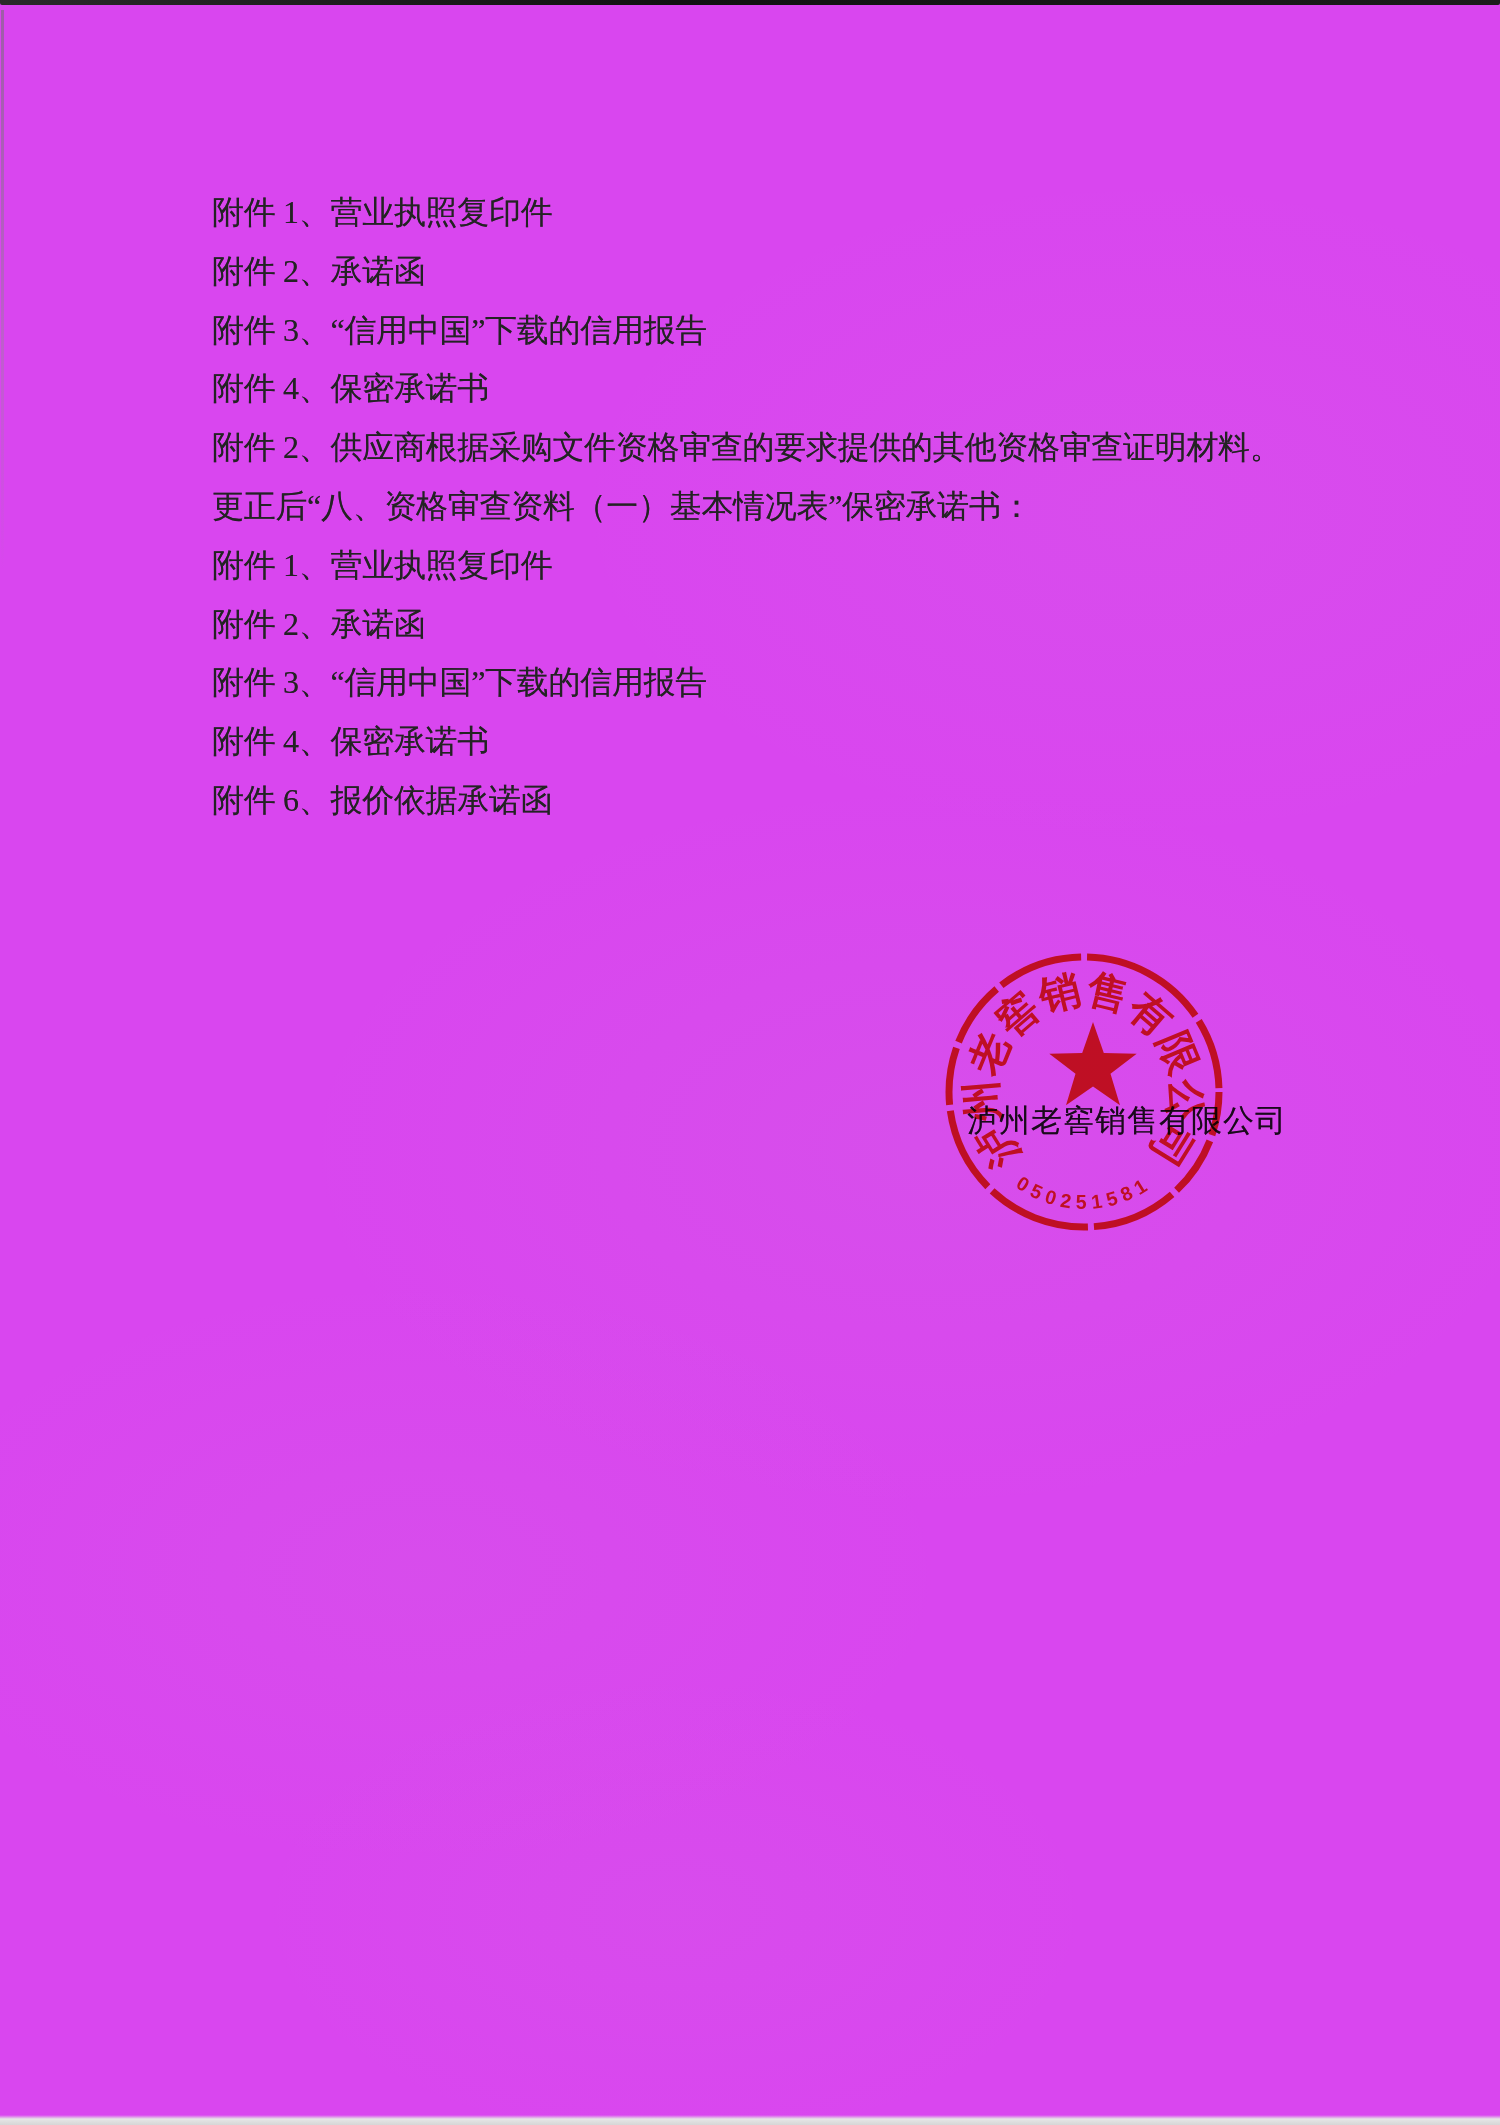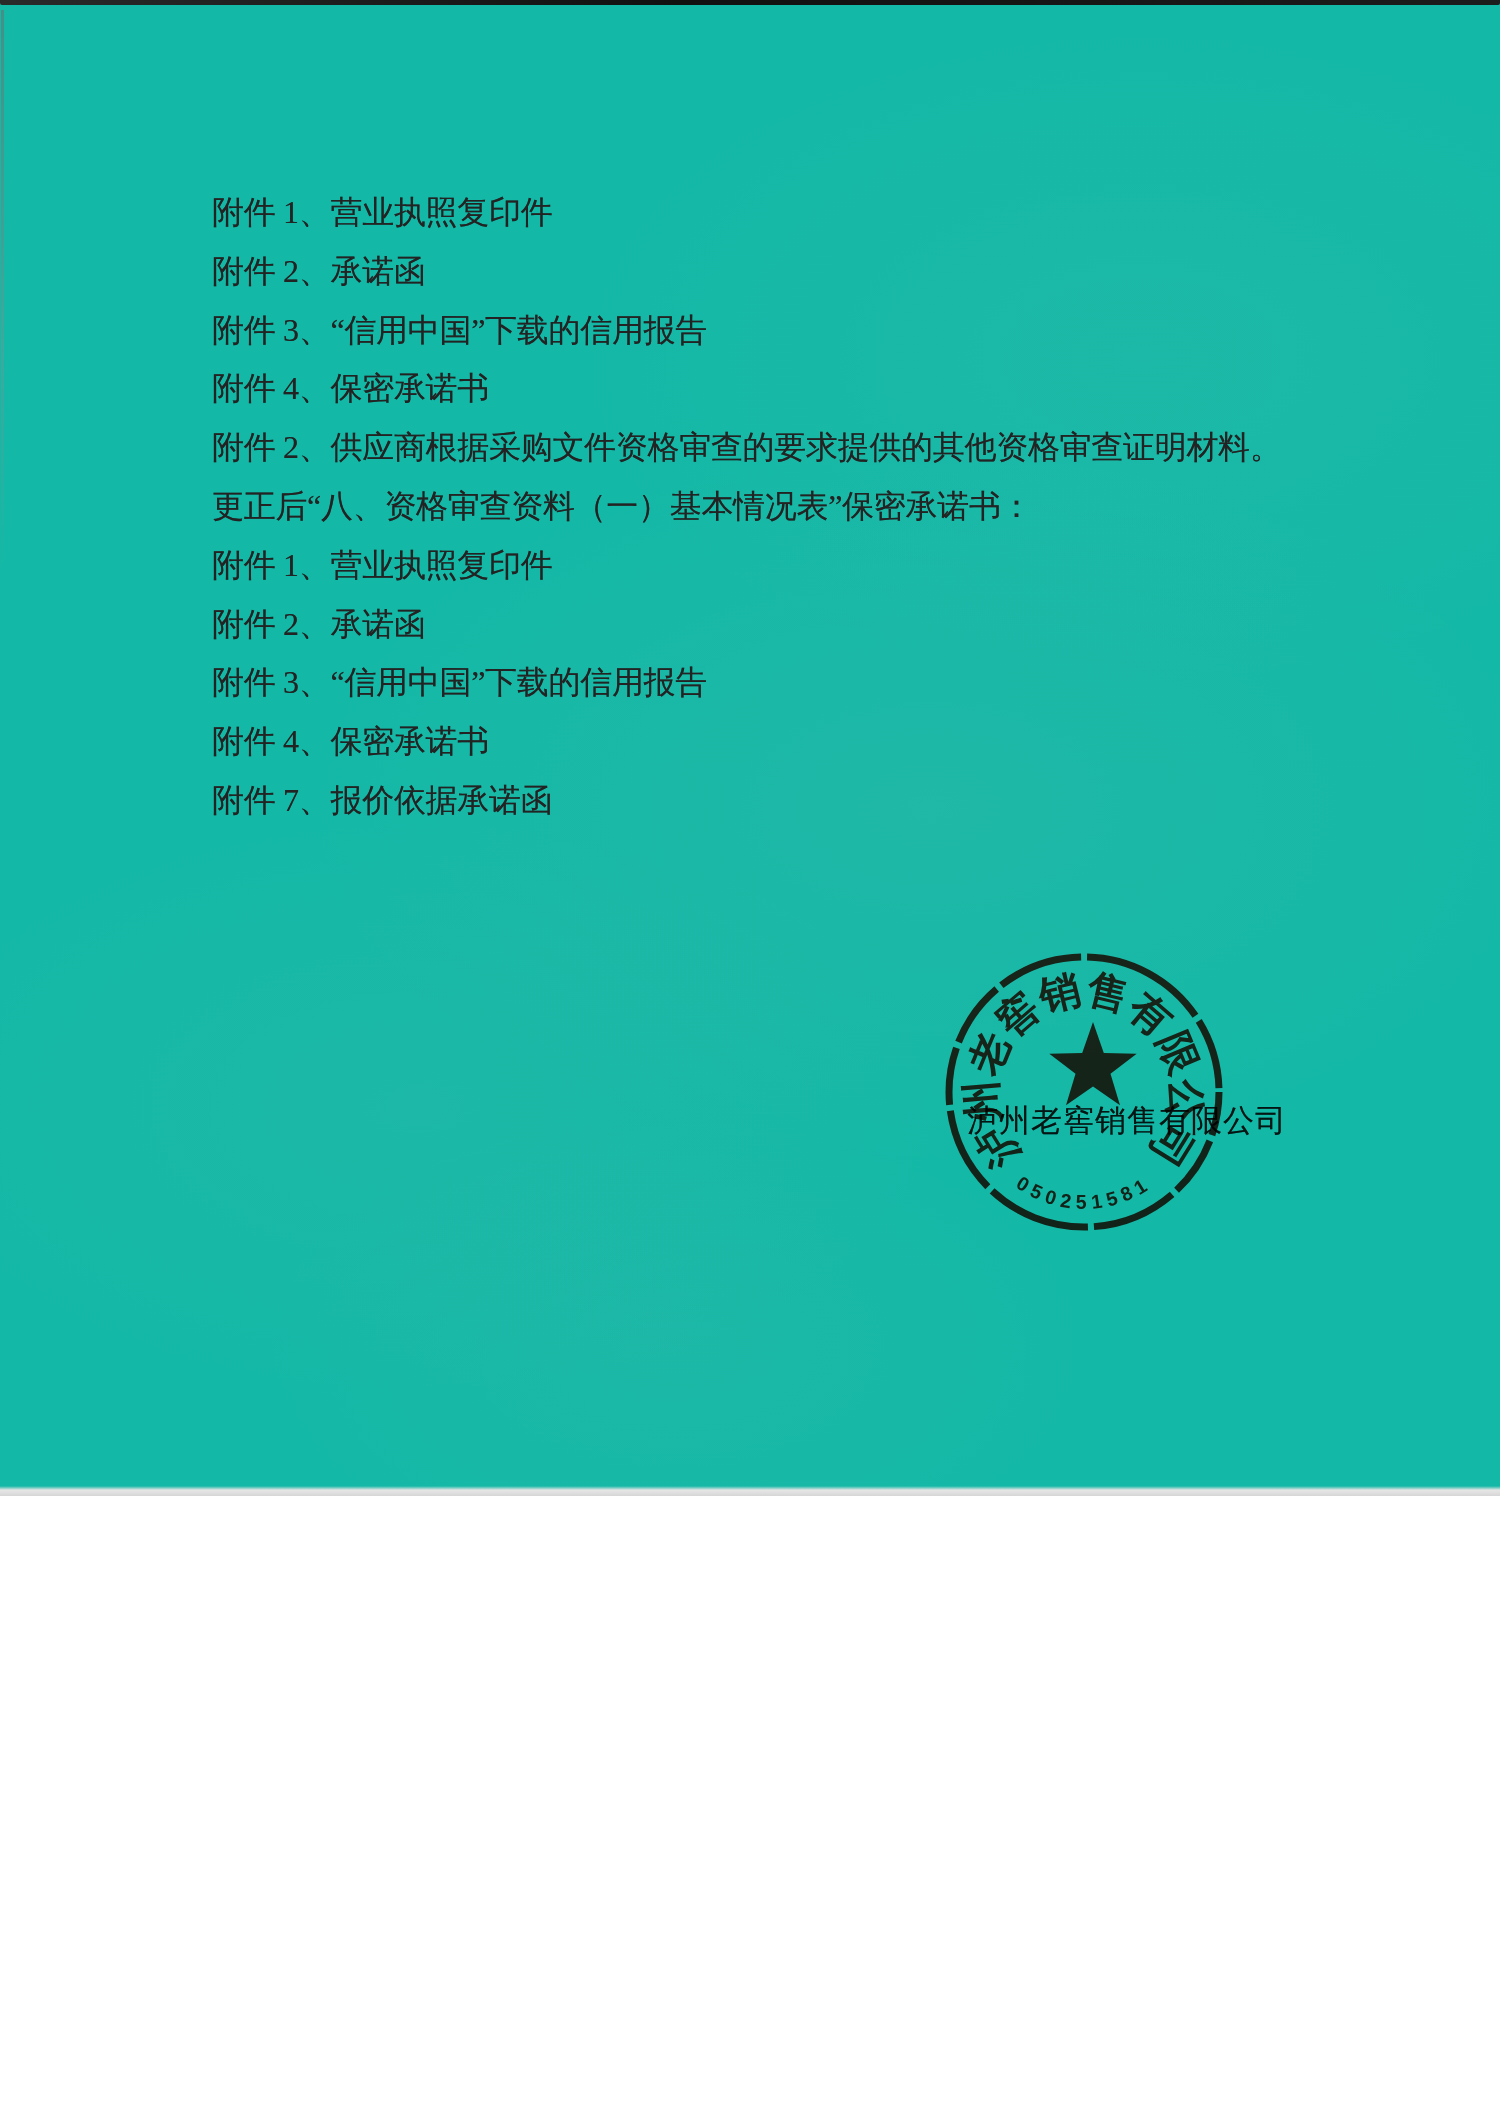"附件 1、营业执照复印件" .page { background: #14b8a6 -> #d946ef; height: 1496px -> 2125px }
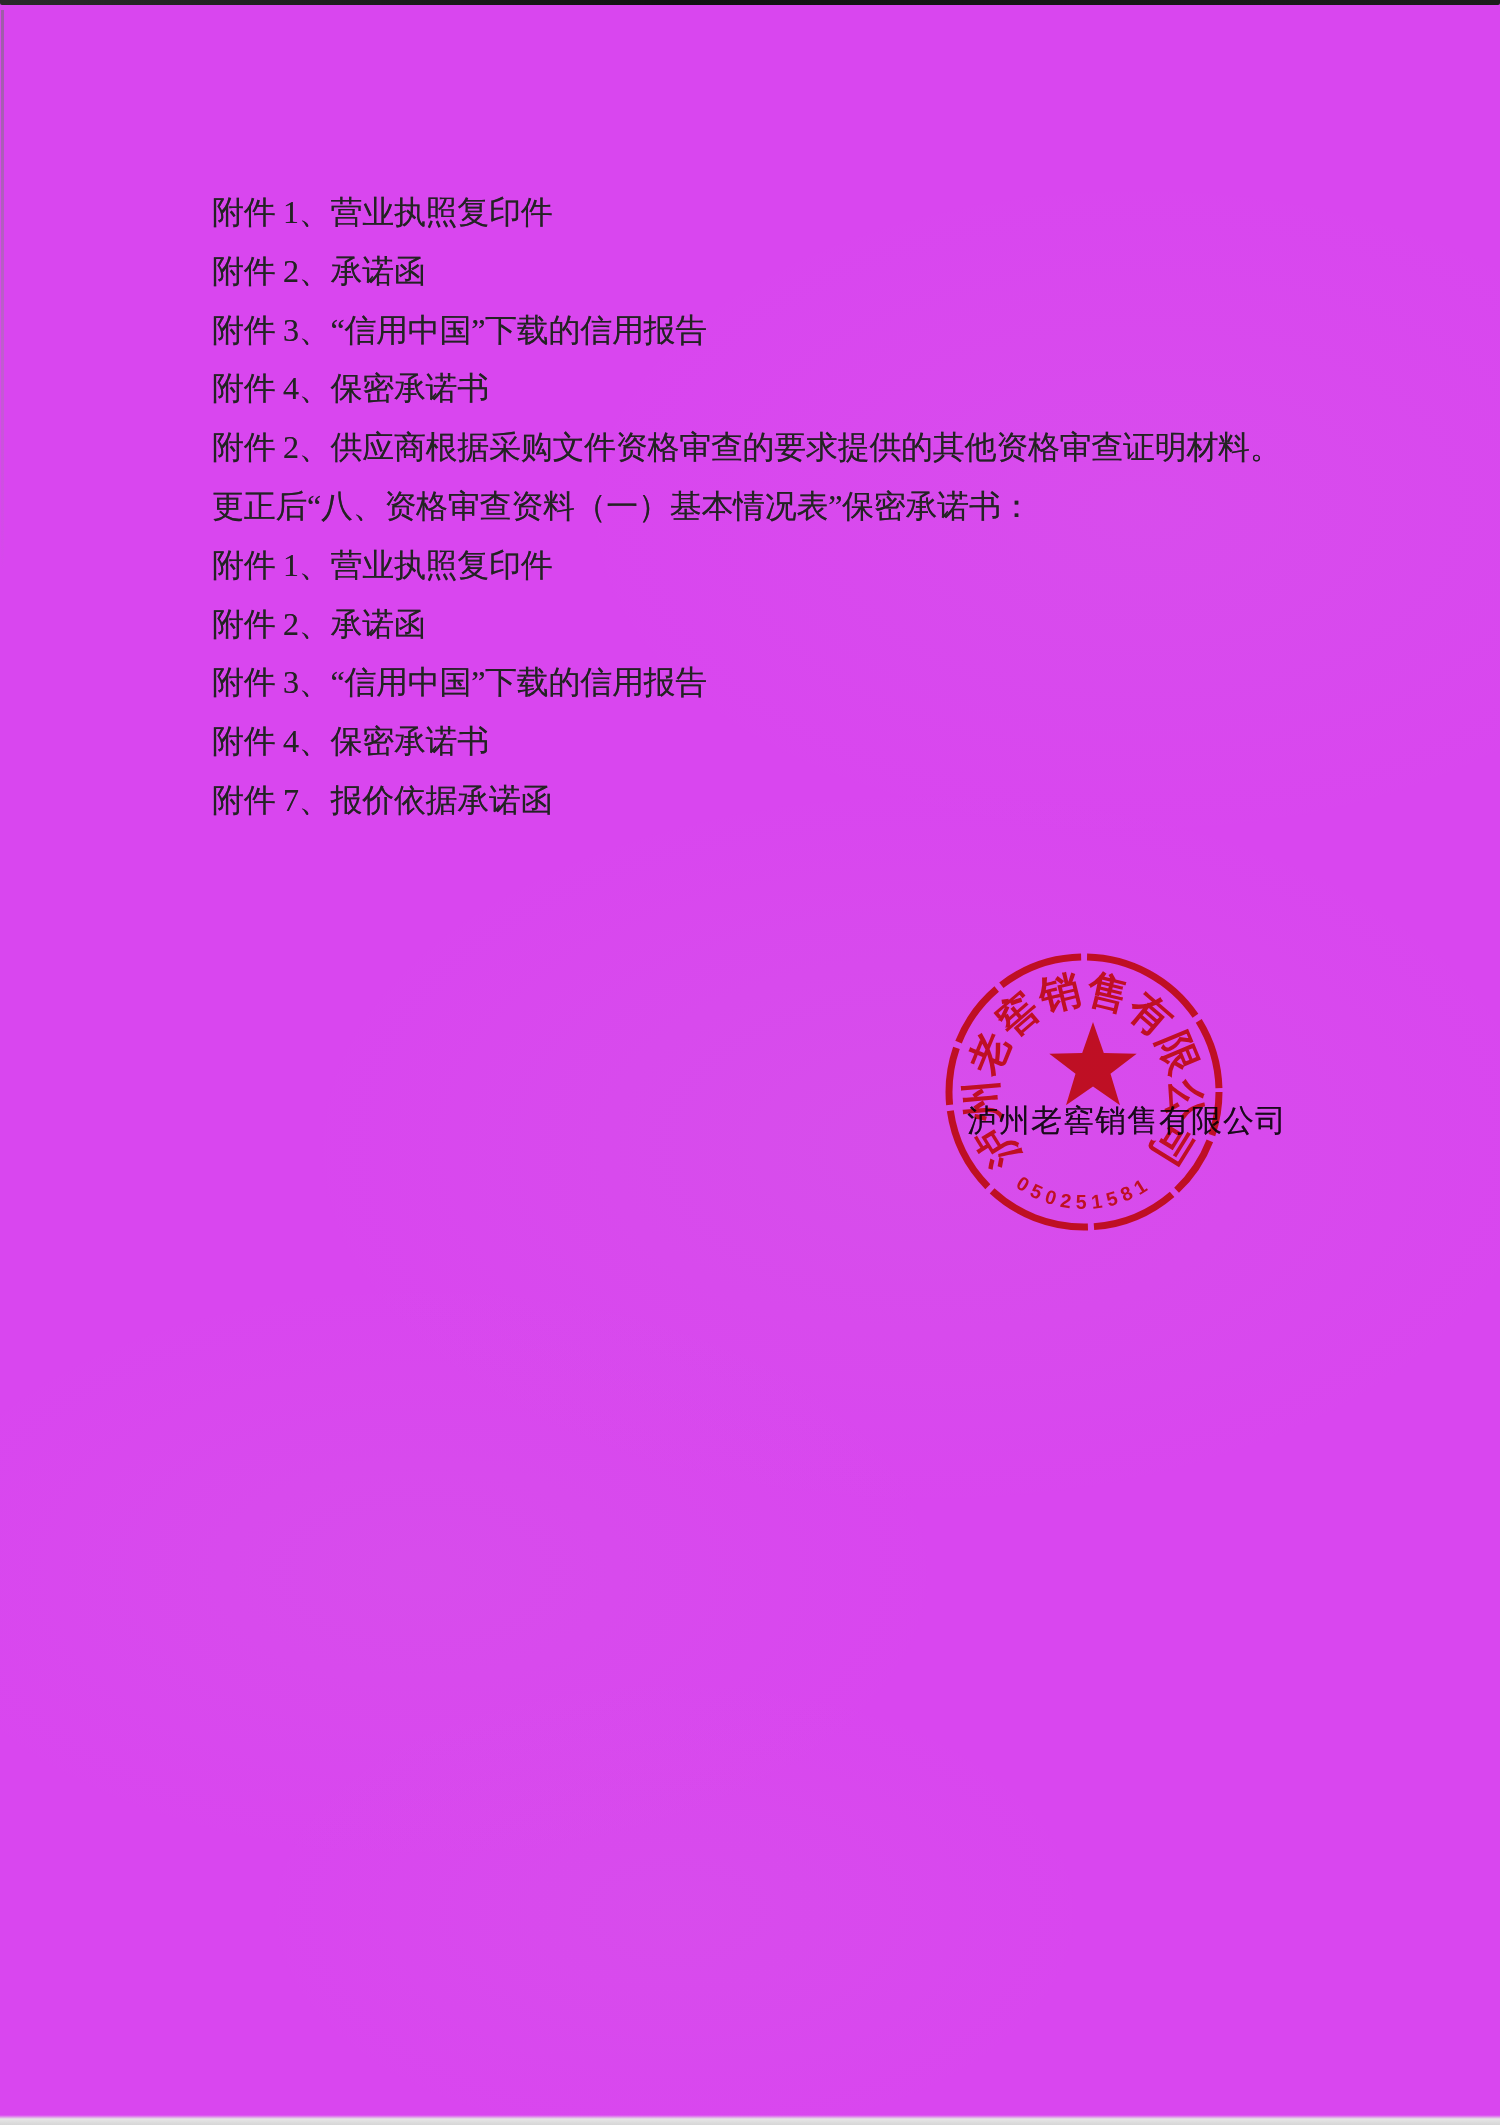"附件 7、报价依据承诺函" p { text: 7 -> 6 }
